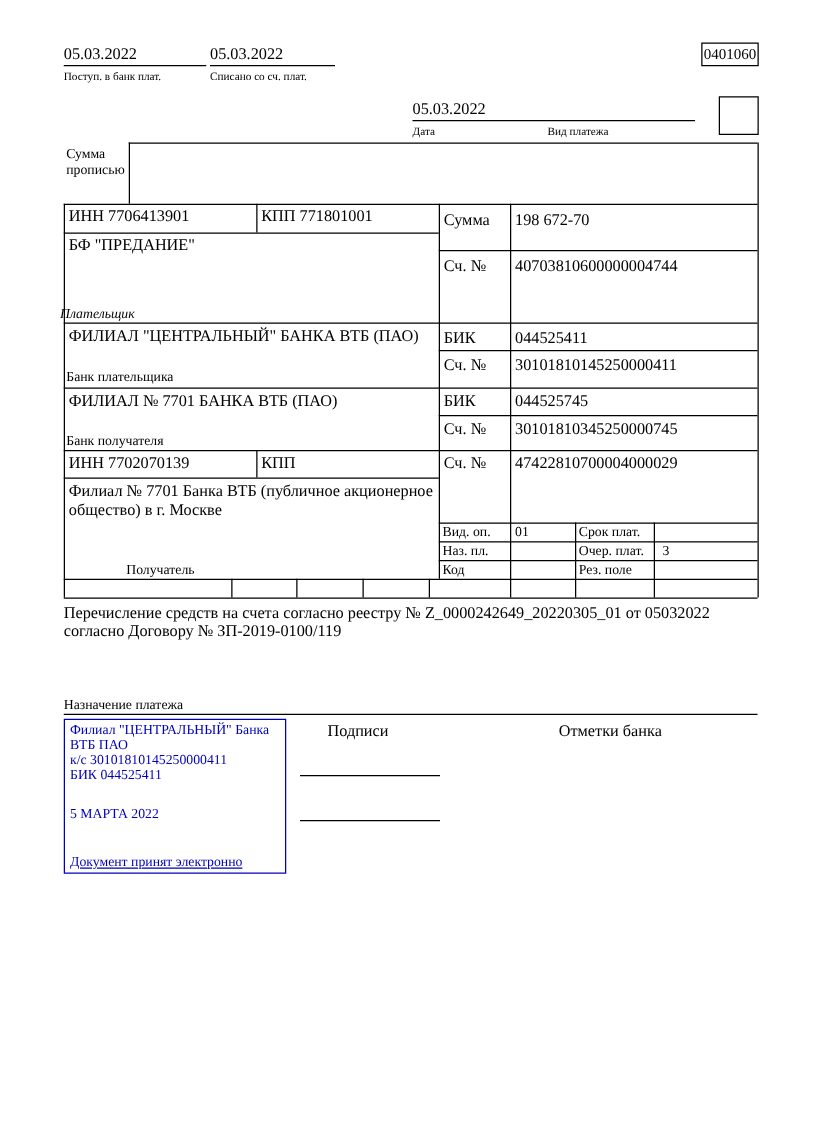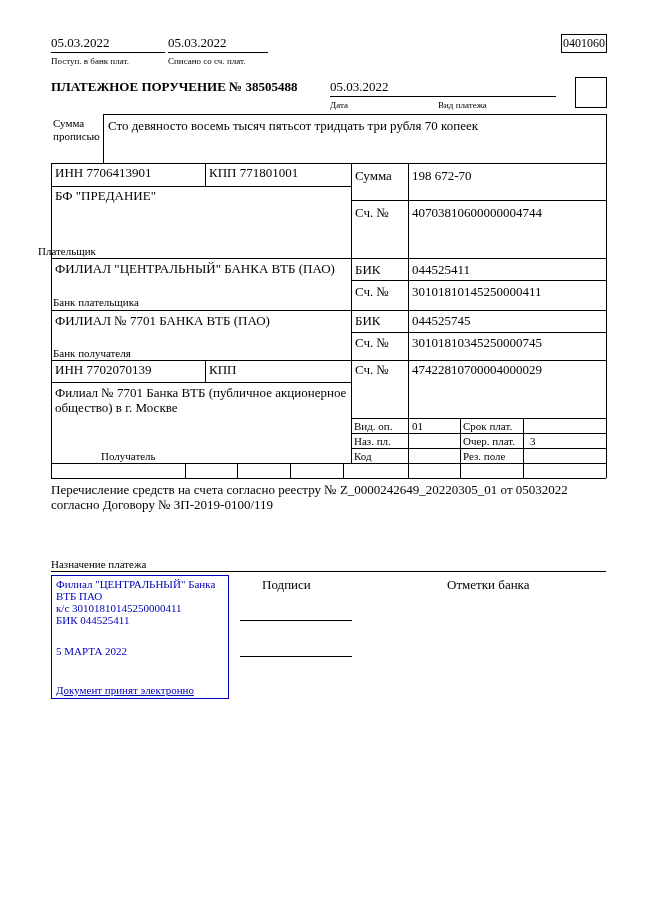"ПЛАТЕЖНОЕ ПОРУЧЕНИЕ № 38505488" div.t { html: <div>ПЛАТЕЖНОЕ ПОРУЧЕНИЕ № 38505488</div> -> none }
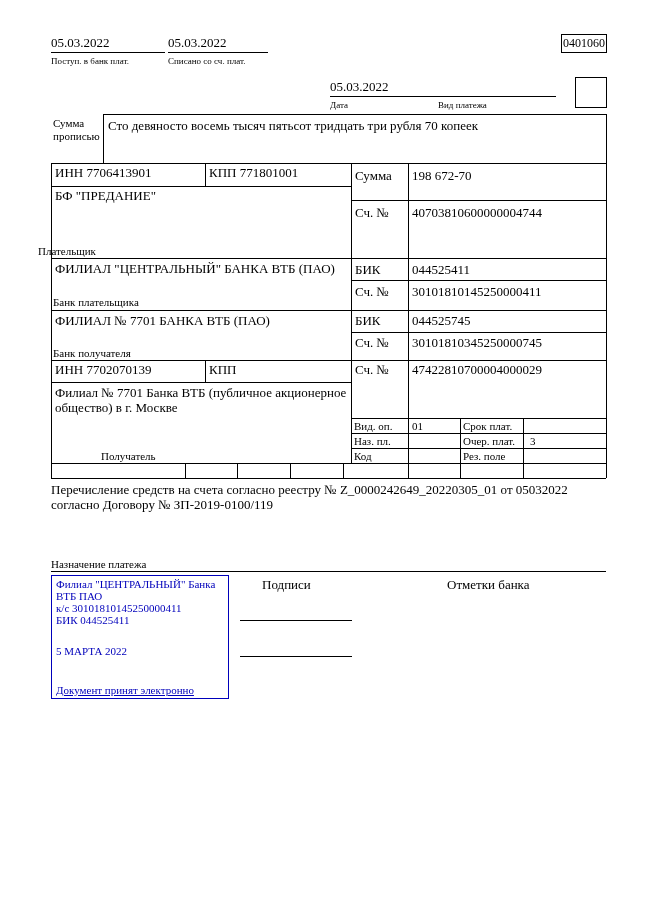"Сто девяносто восемь тысяч пятьсот" div.t { html: <div>Сто девяносто восемь тысяч пятьсот тридцать три рубля 70 копеек</div> -> none }
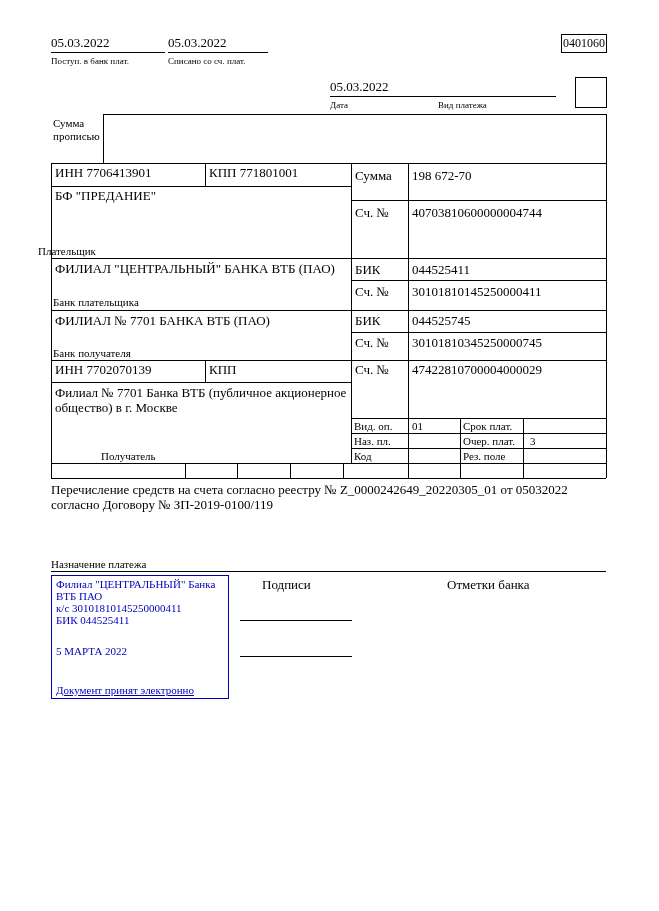"Плательщик" div.t { font-style: none -> italic; left: 38px -> 48px }
